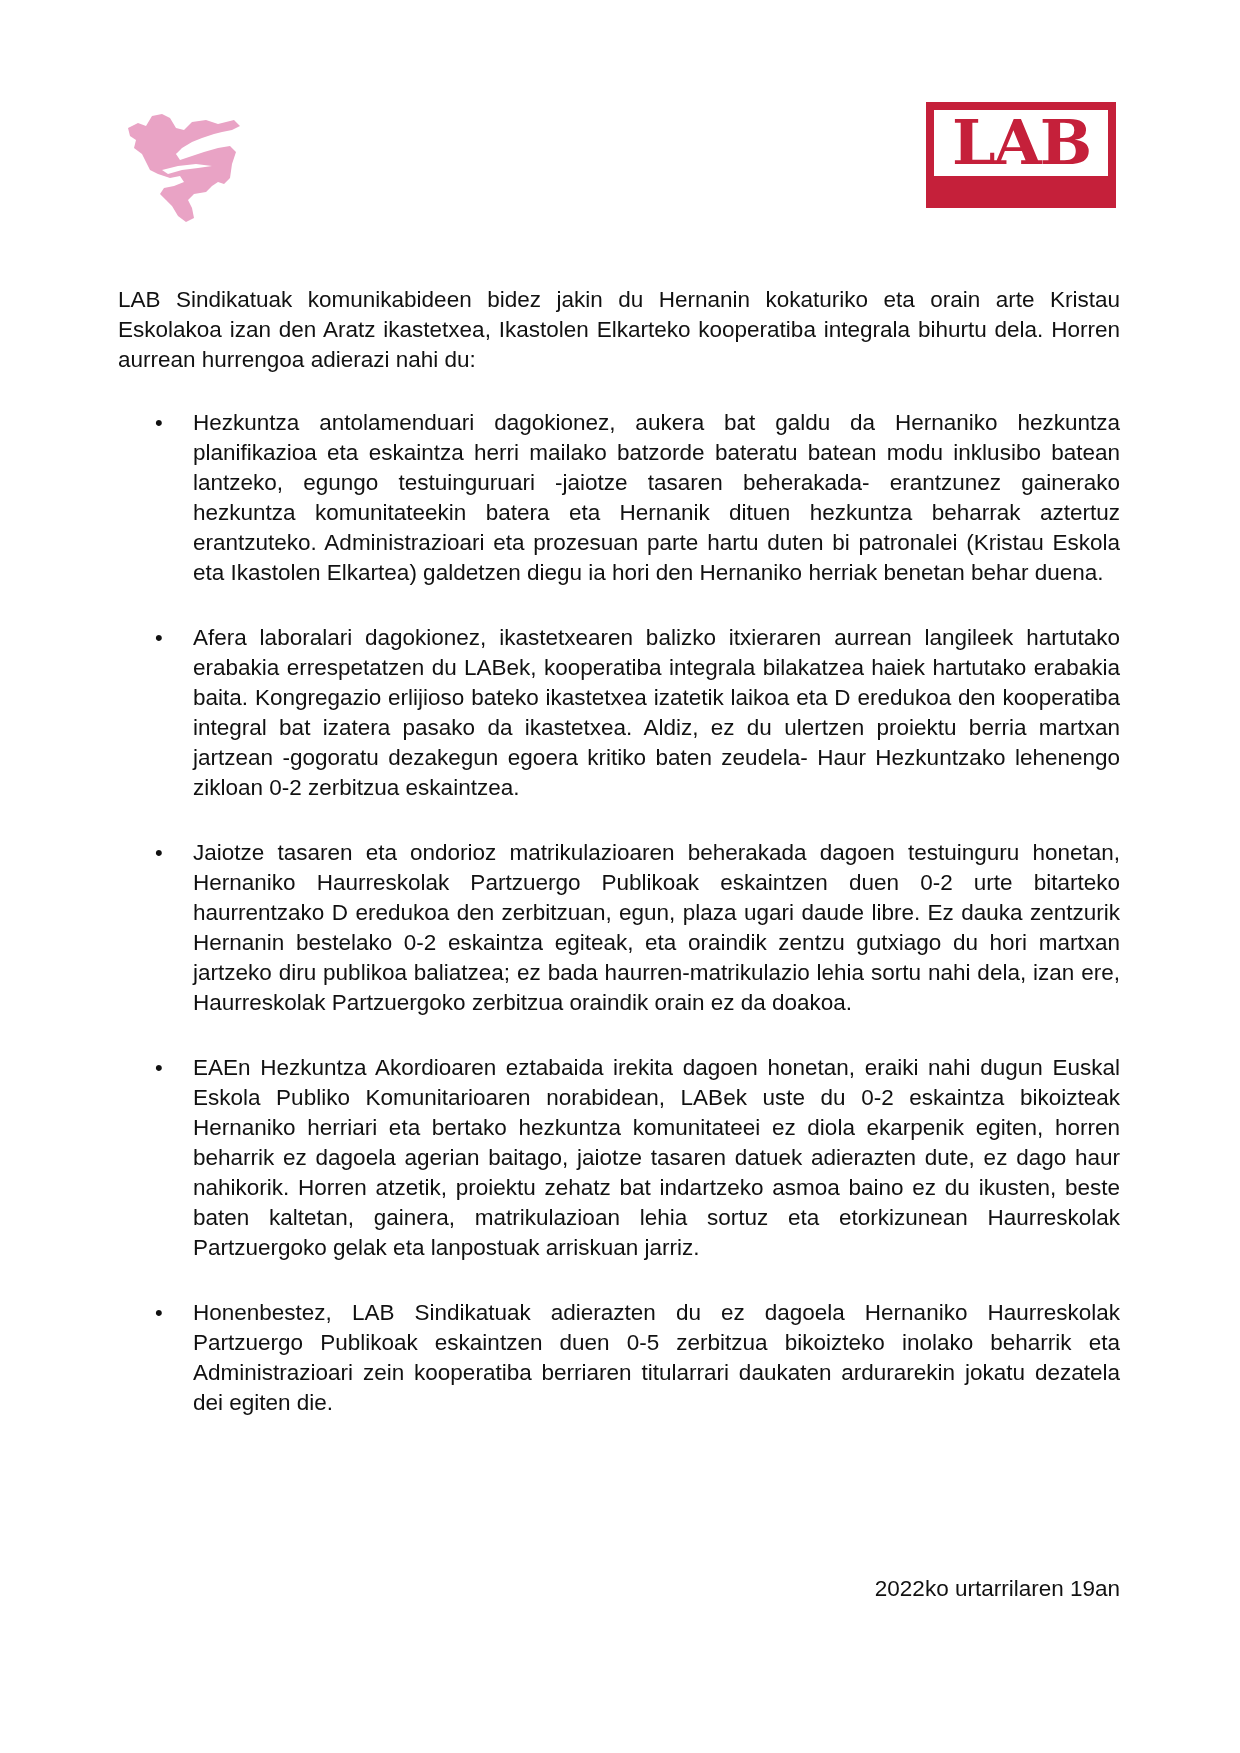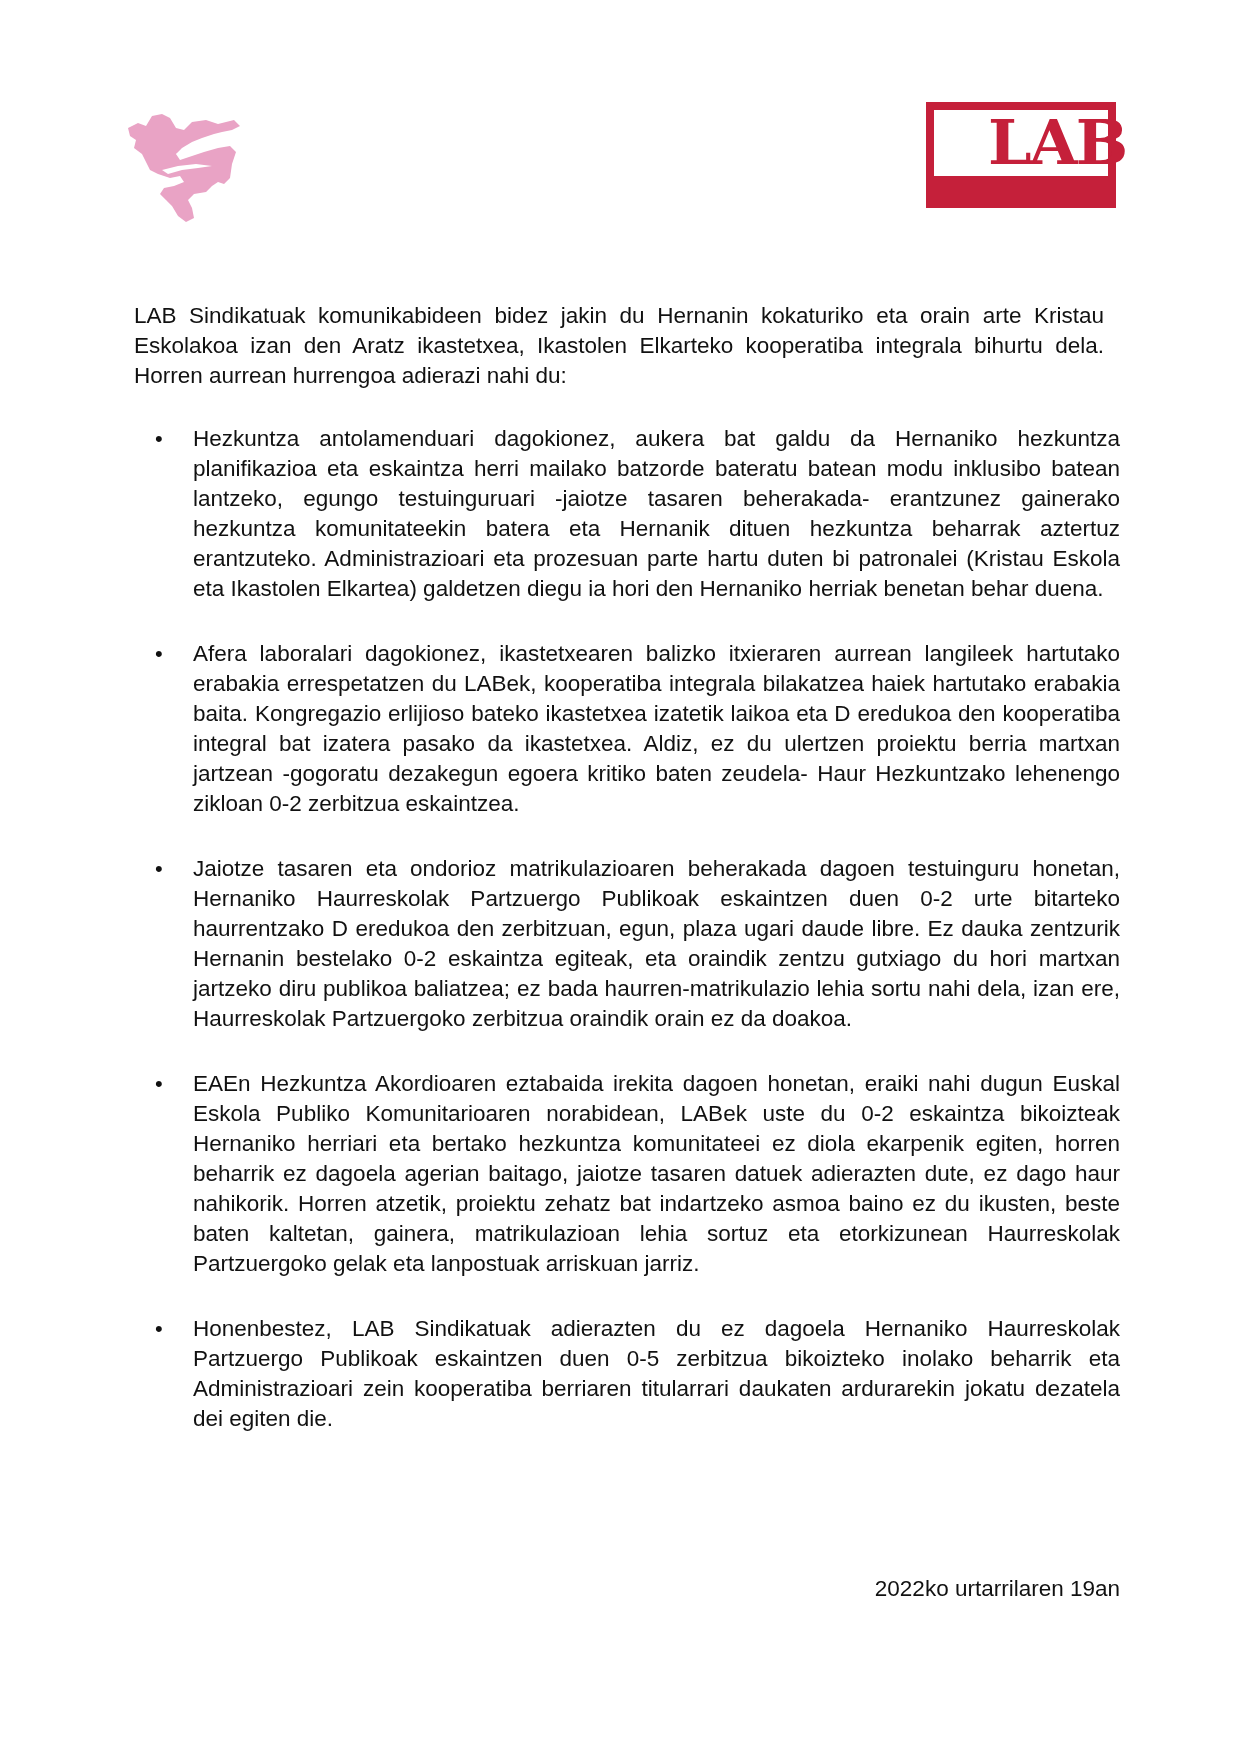"LAB" .logo-right .letters { padding-left: 36px -> none }
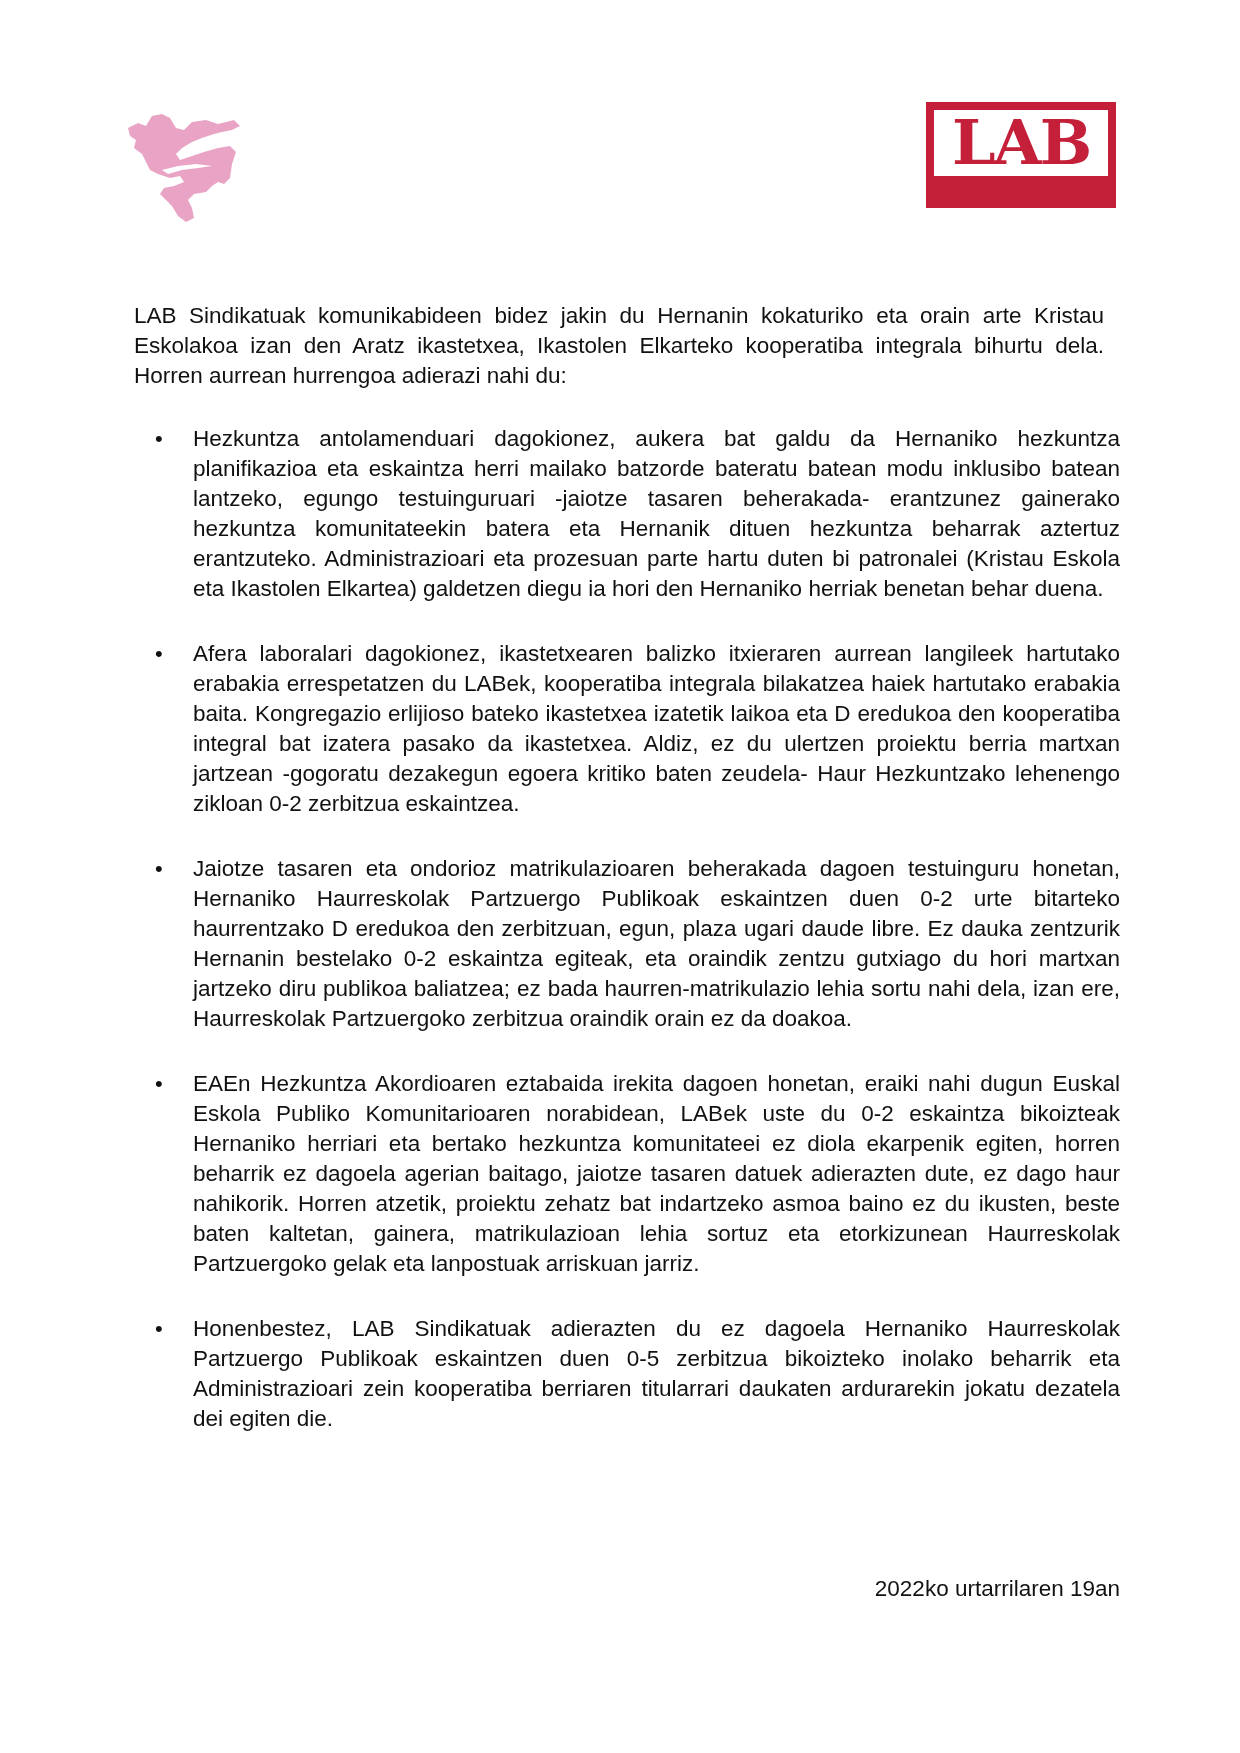"LAB Sindikatuak komunikabideen bidez" .intro { margin: 16px -> 0 }
